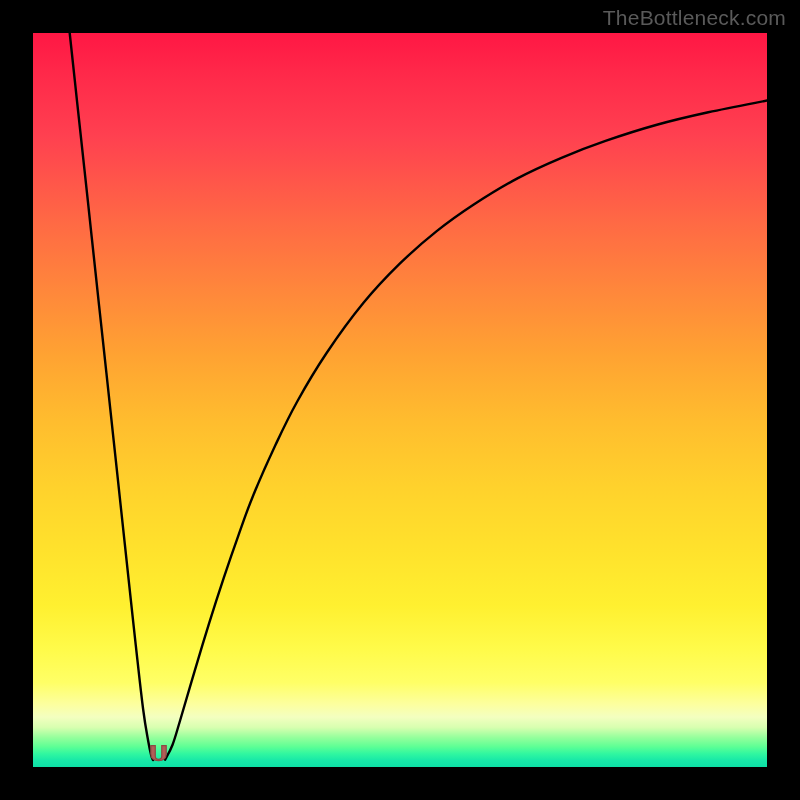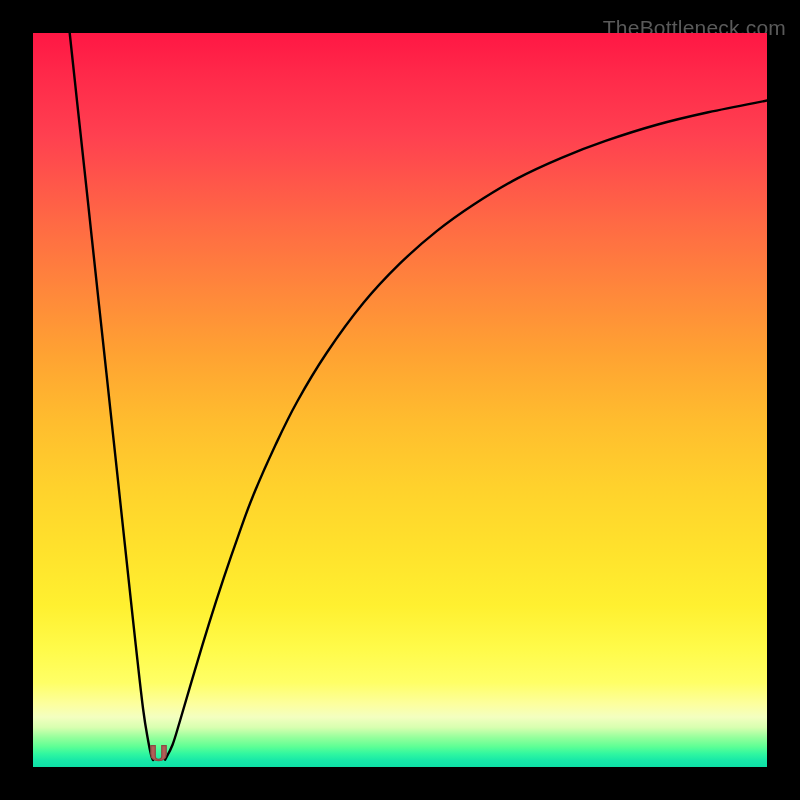"TheBottleneck.com" .watermark { top: 16px -> 6px }
